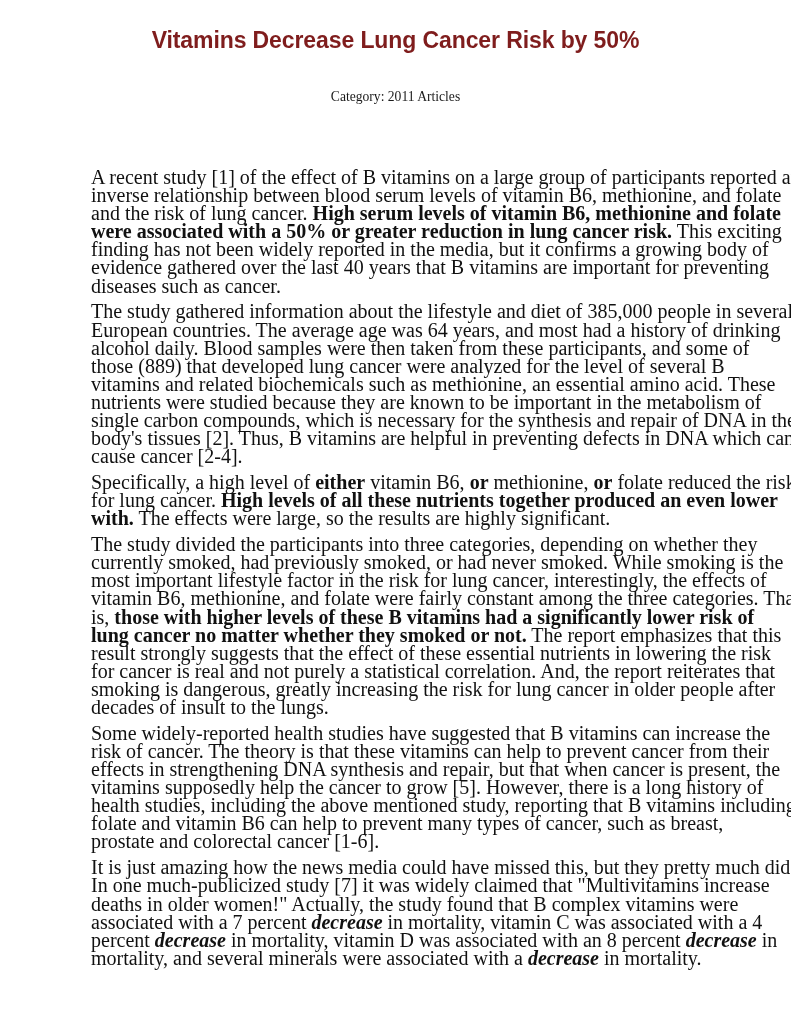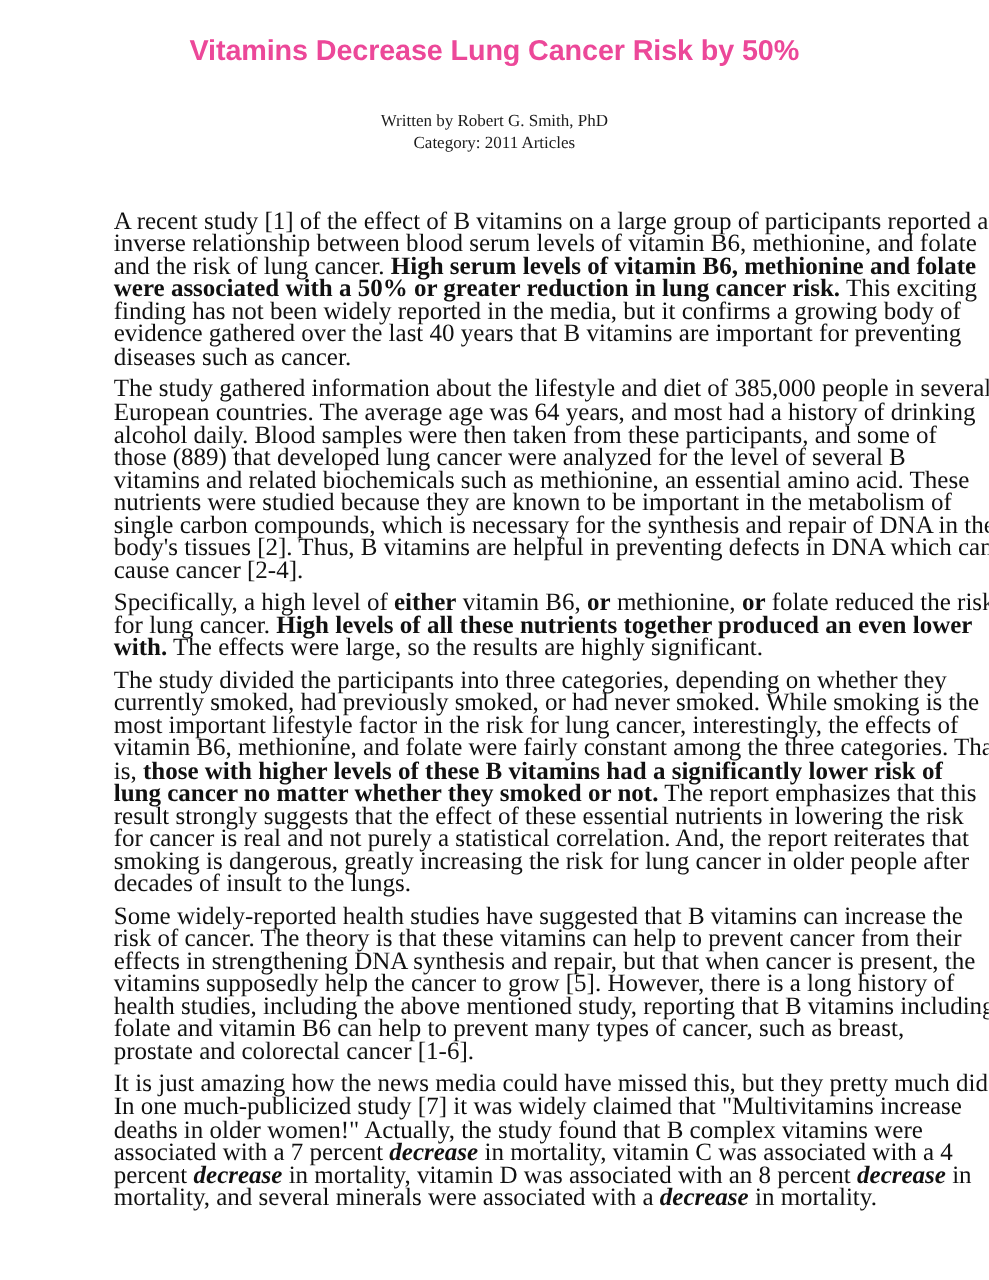"Vitamins Decrease Lung Cancer Risk" .title { color: #ec4899 -> #7f1d1d }
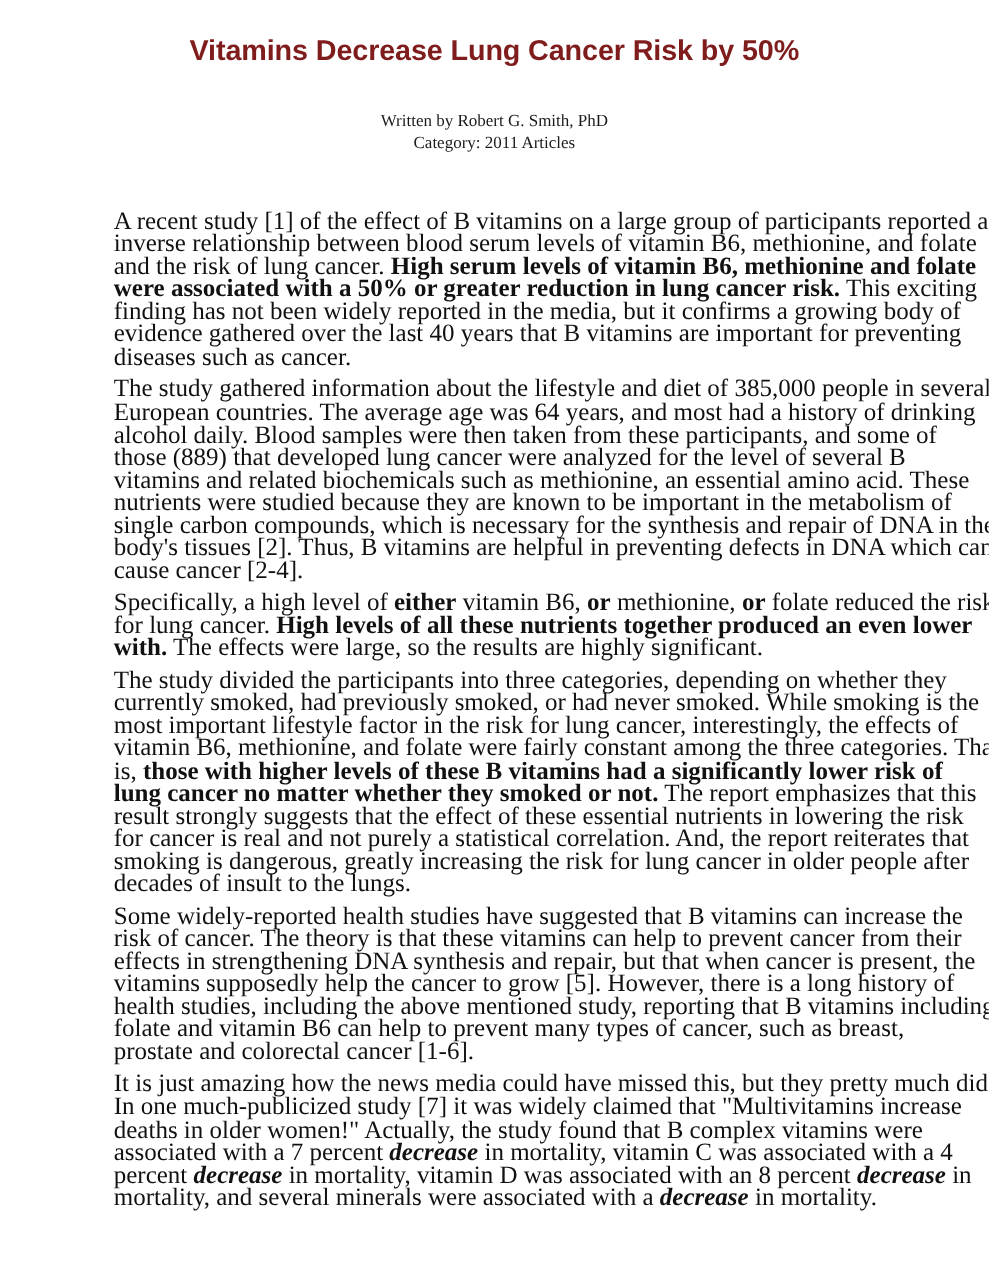"Written by Robert G. Smith," div { html: <div>Written by Robert G. Smith, PhD</div> -> none }
